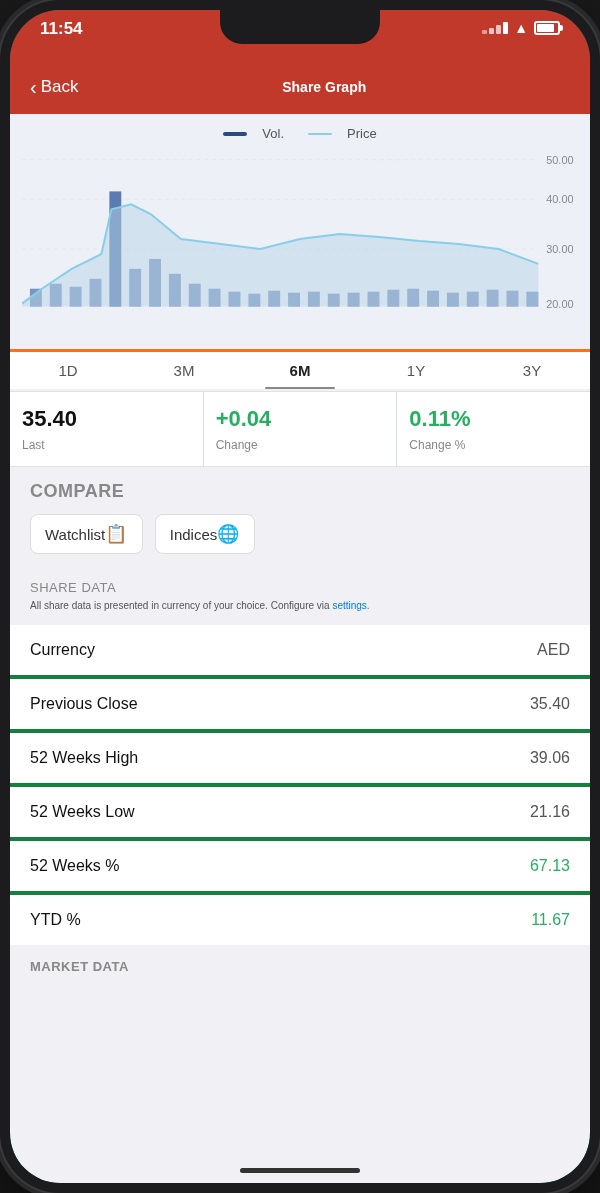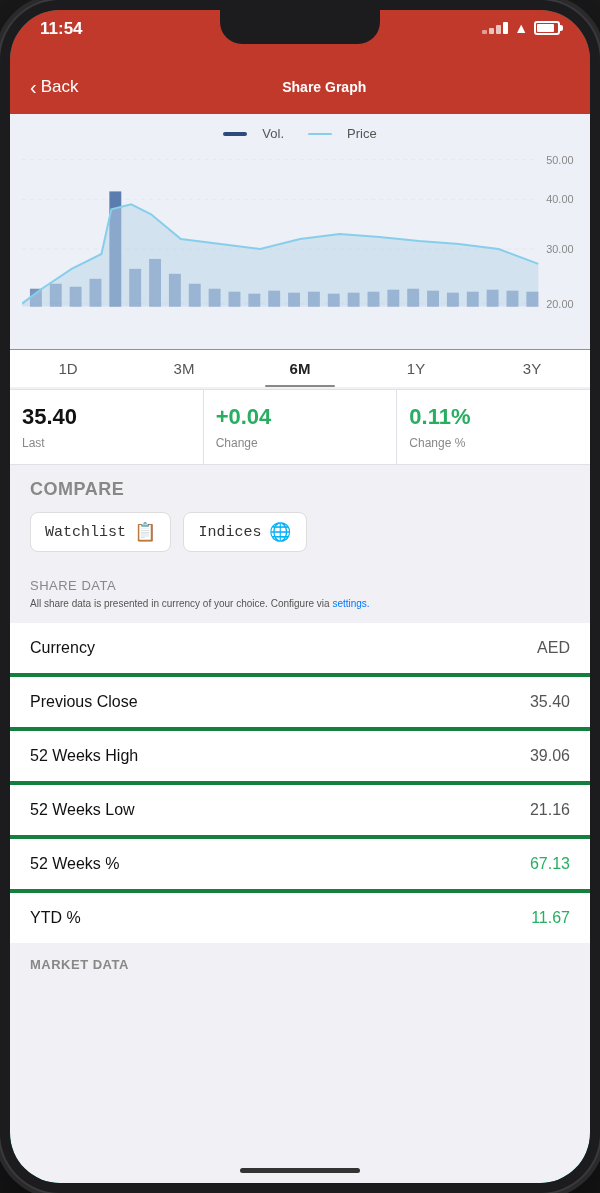"1D" .time-selector { border-top: 1px solid #f97316 -> 3px solid #f97316 }
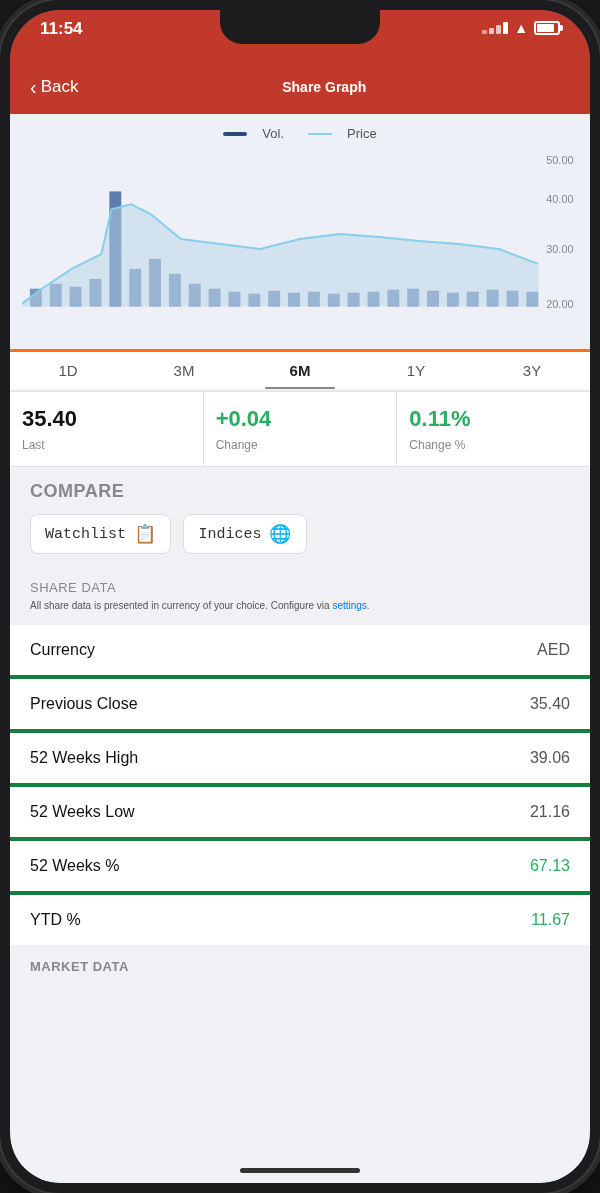"Watchlist" .compare-btn { font-family: Liberation Mono, monospace -> none; gap: 8px -> none }
